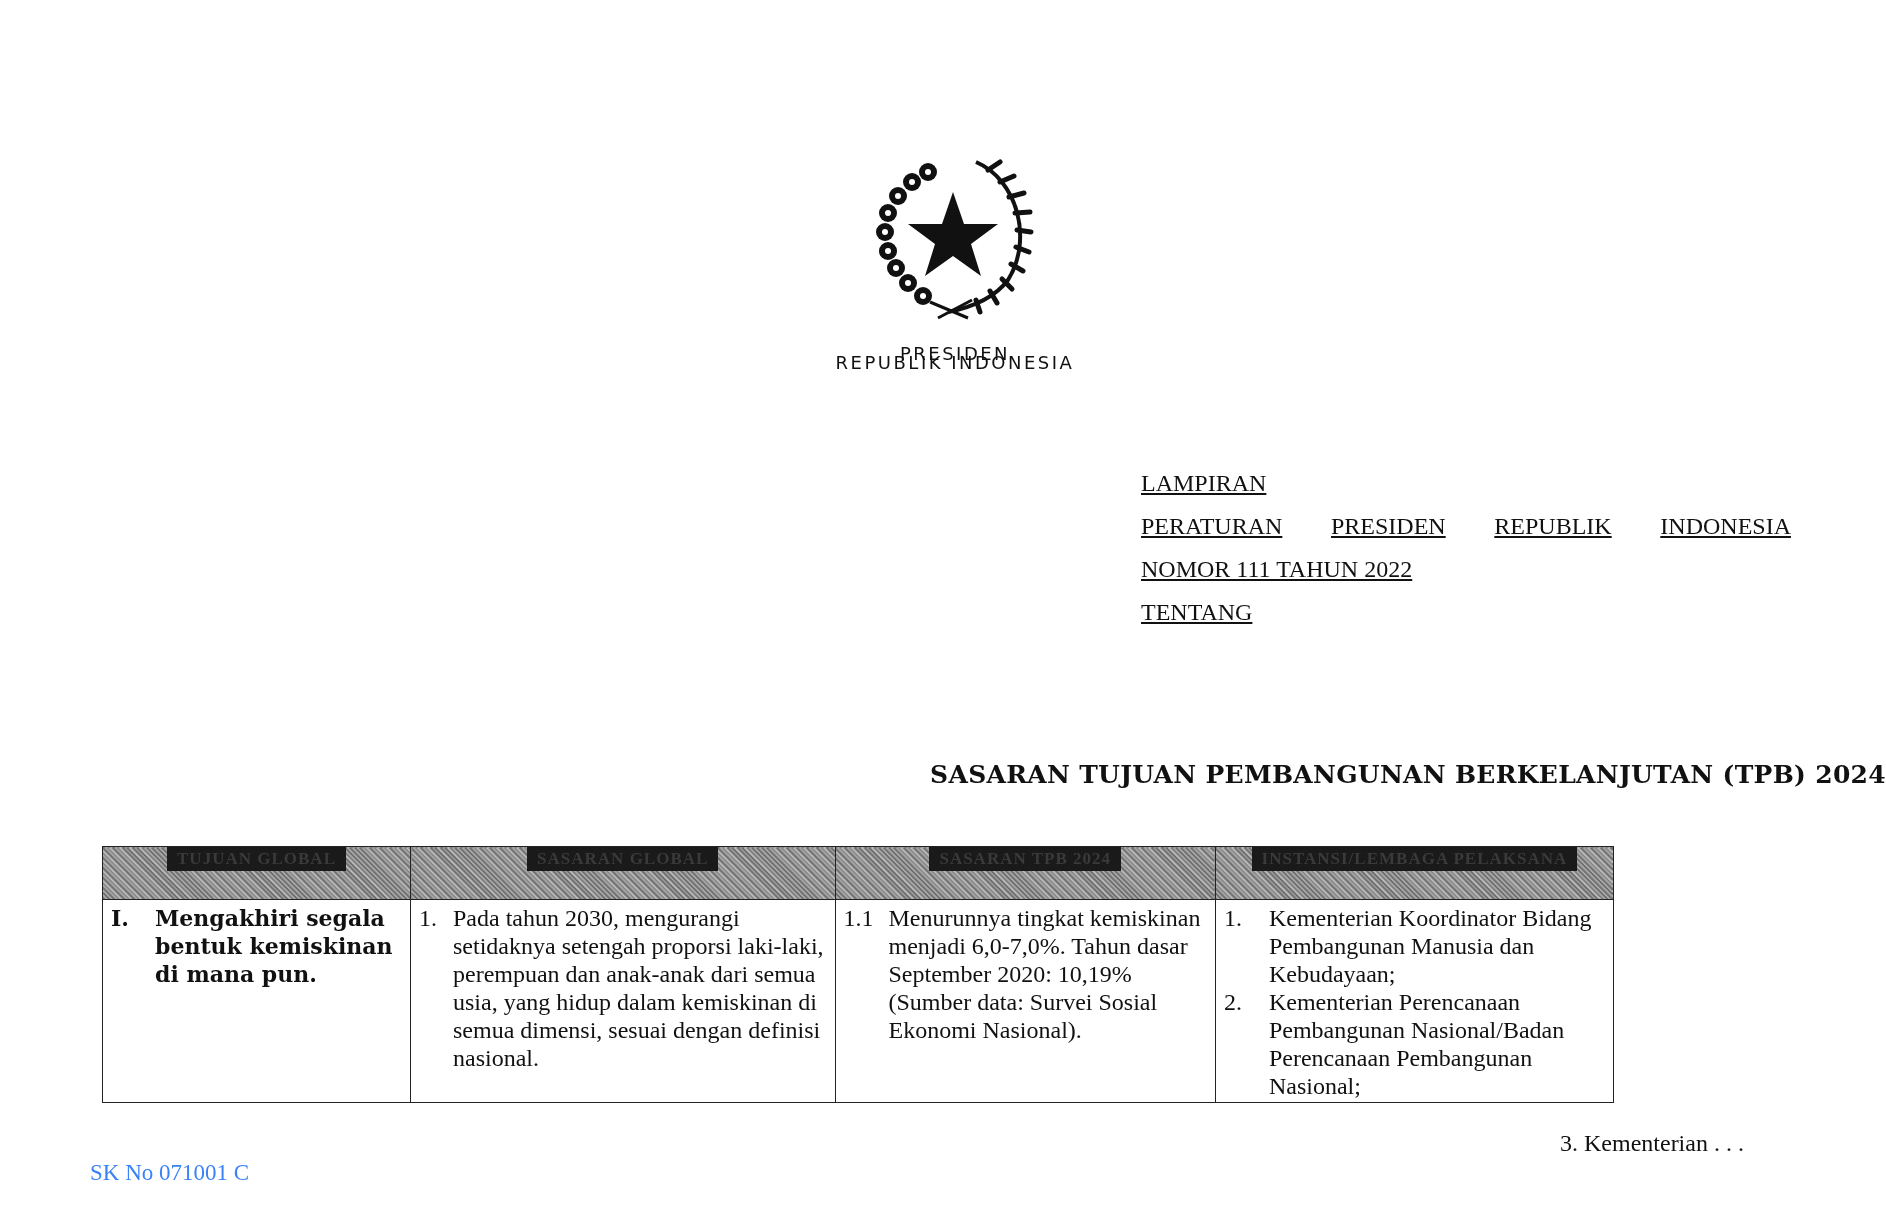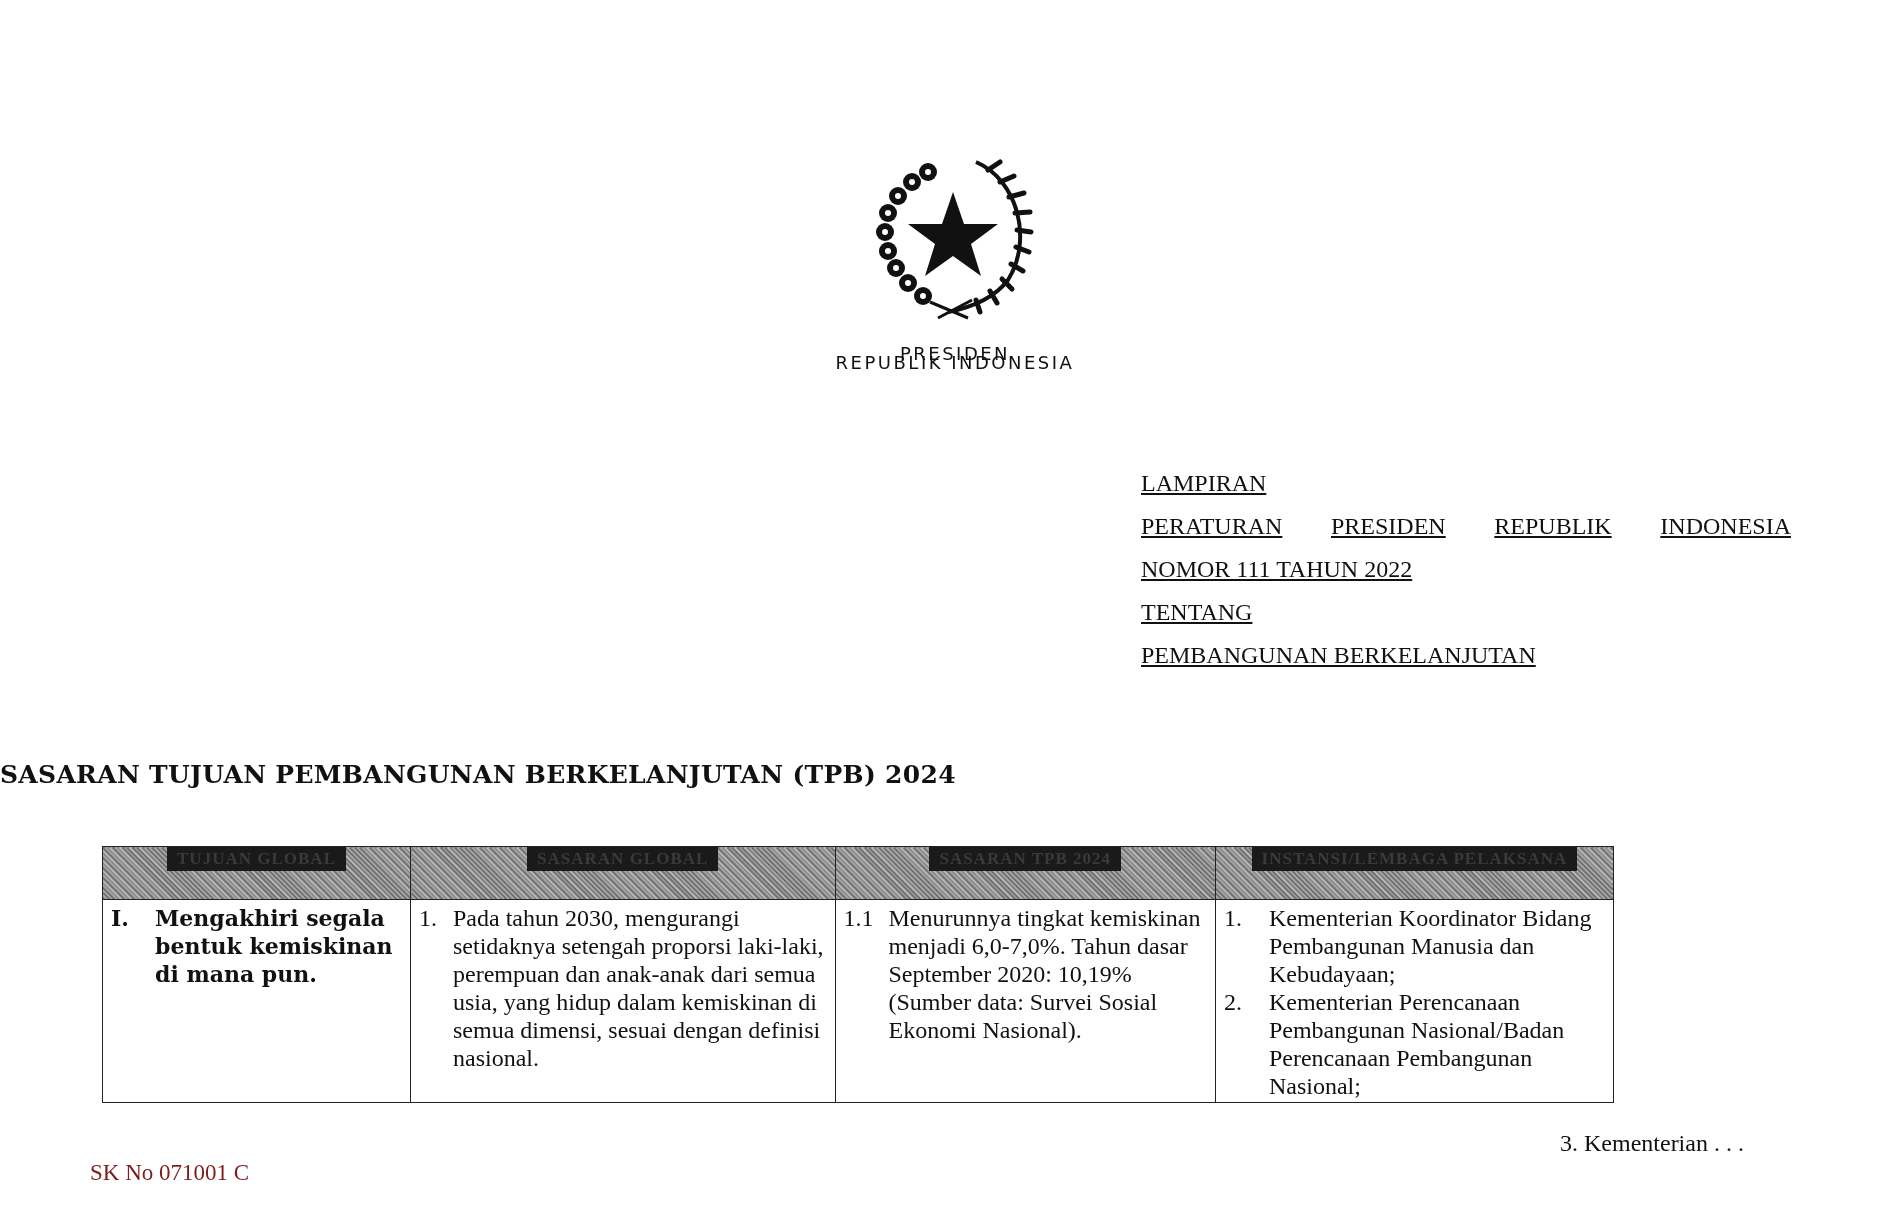"PEMBANGUNAN BERKELANJUTAN" div.line { html: <div>PEMBANGUNAN BERKELANJUTAN</div> -> none }
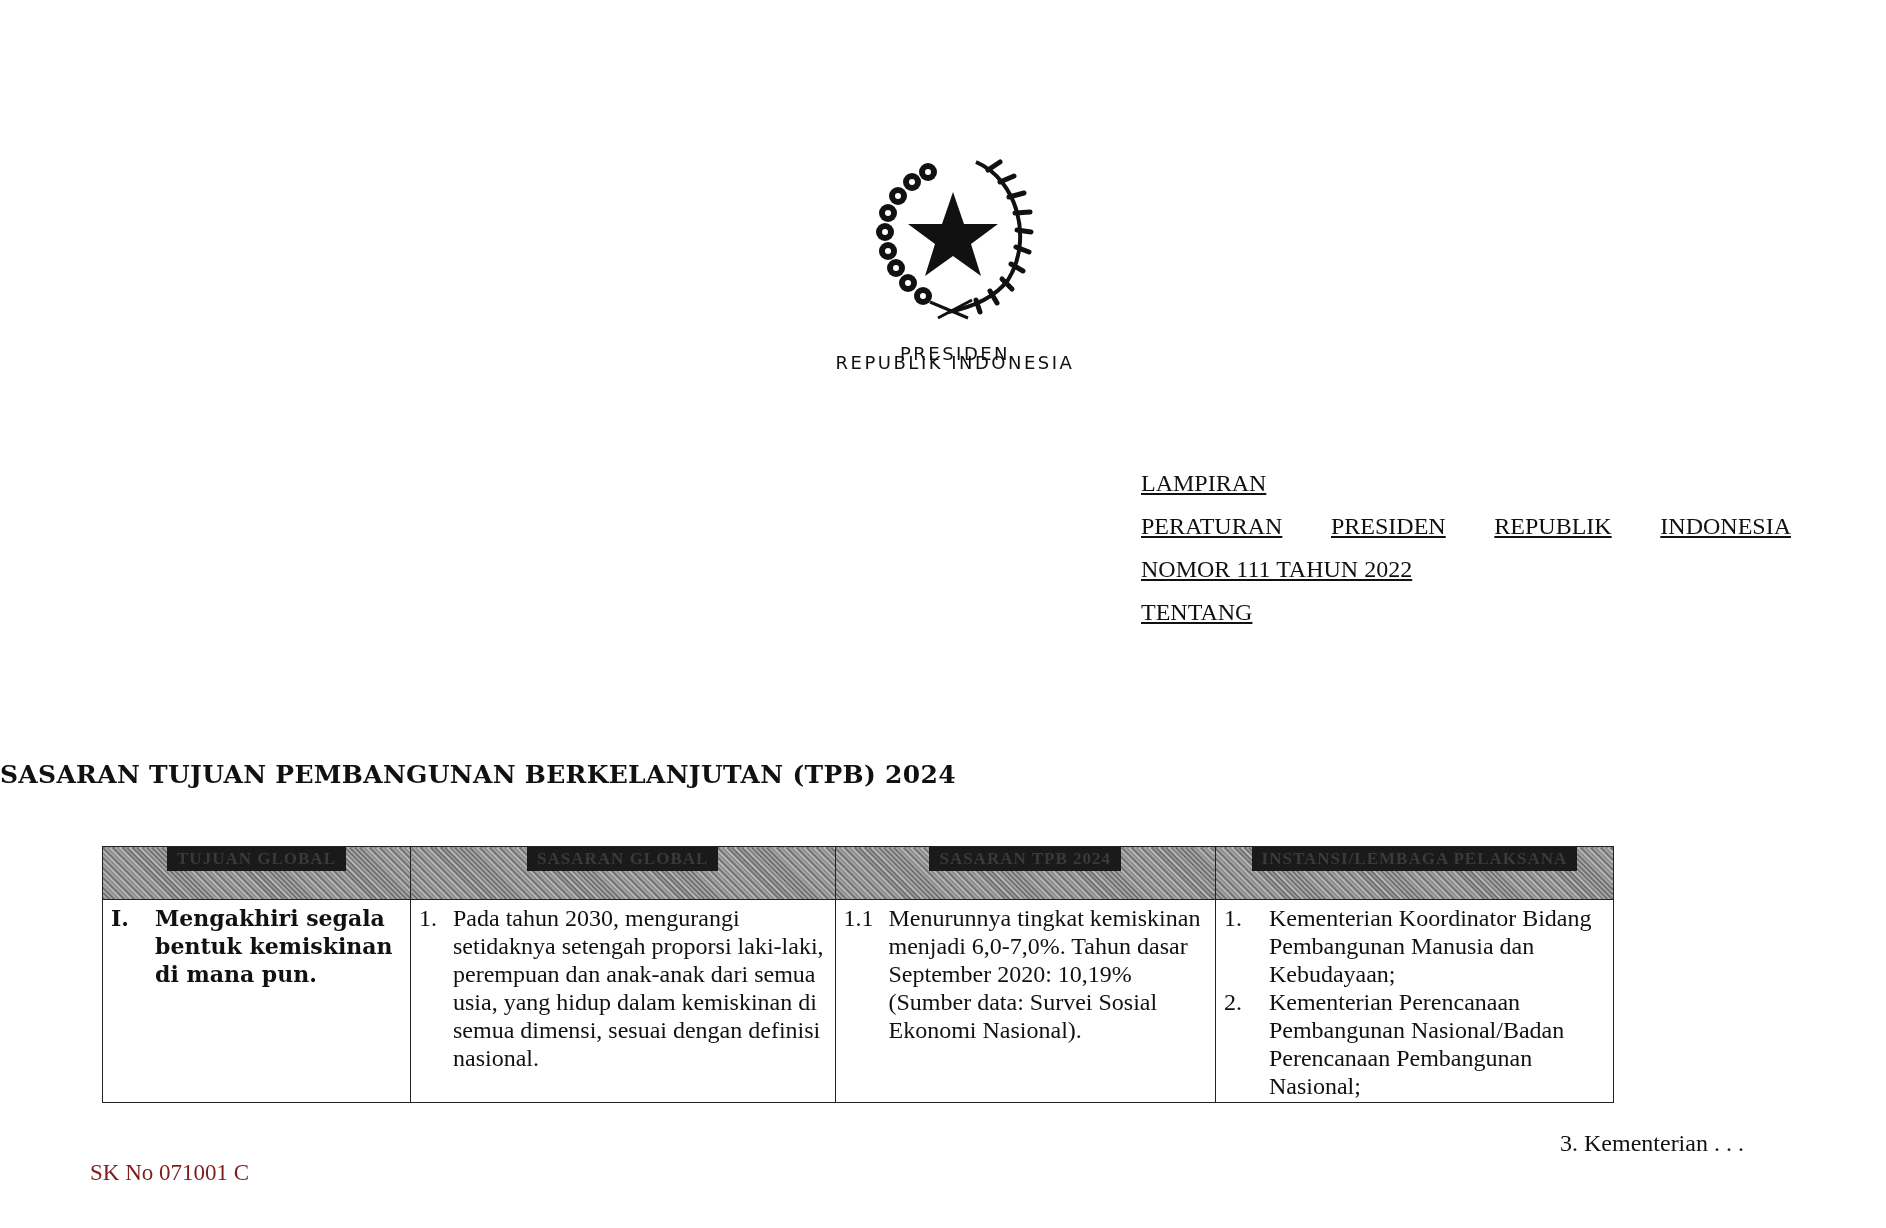"SASARAN TUJUAN PEMBANGUNAN BERKELANJUTAN" .doc-title { text-align: left -> right }
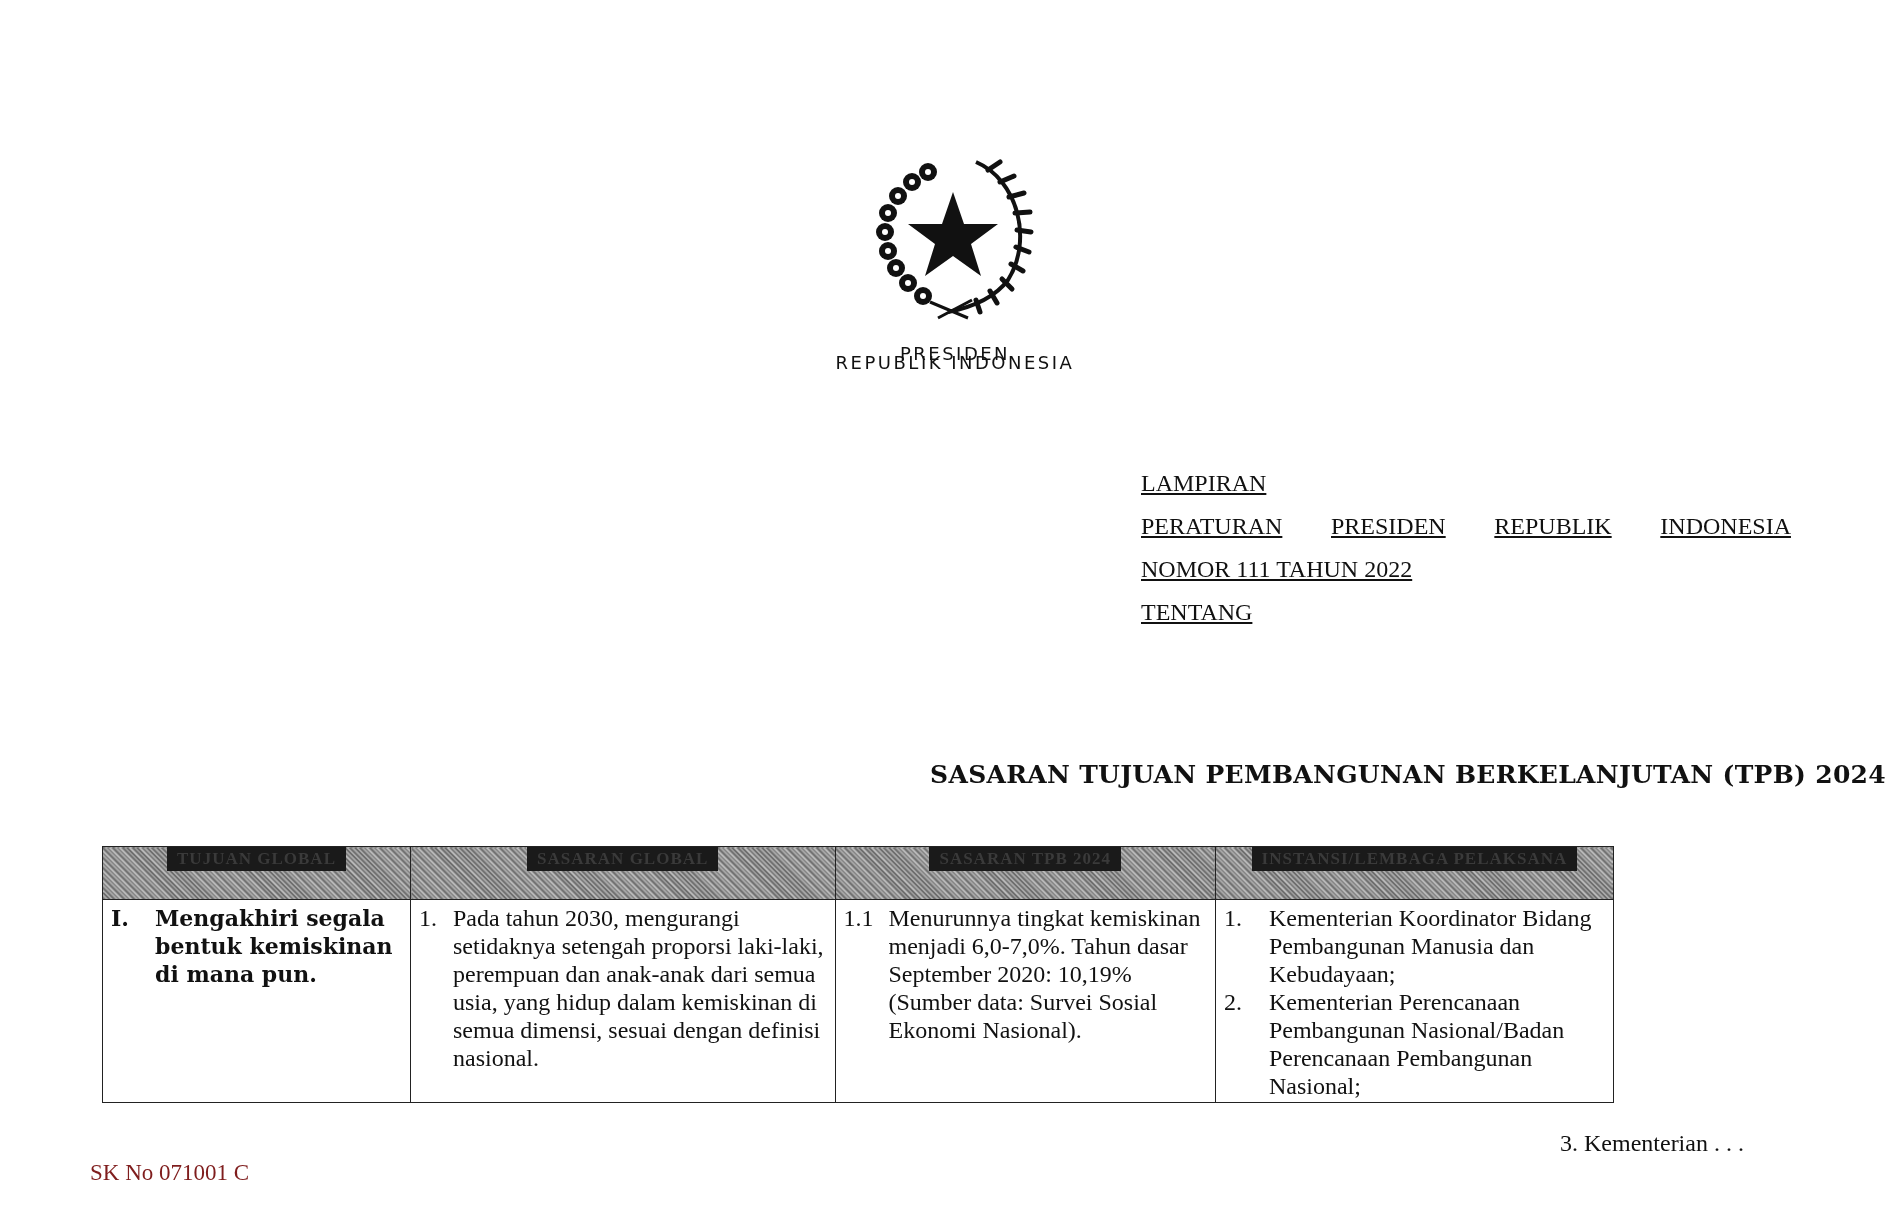"SK No 071001 C" .footer-code { color: #7f1d1d -> #3b82f6 }
